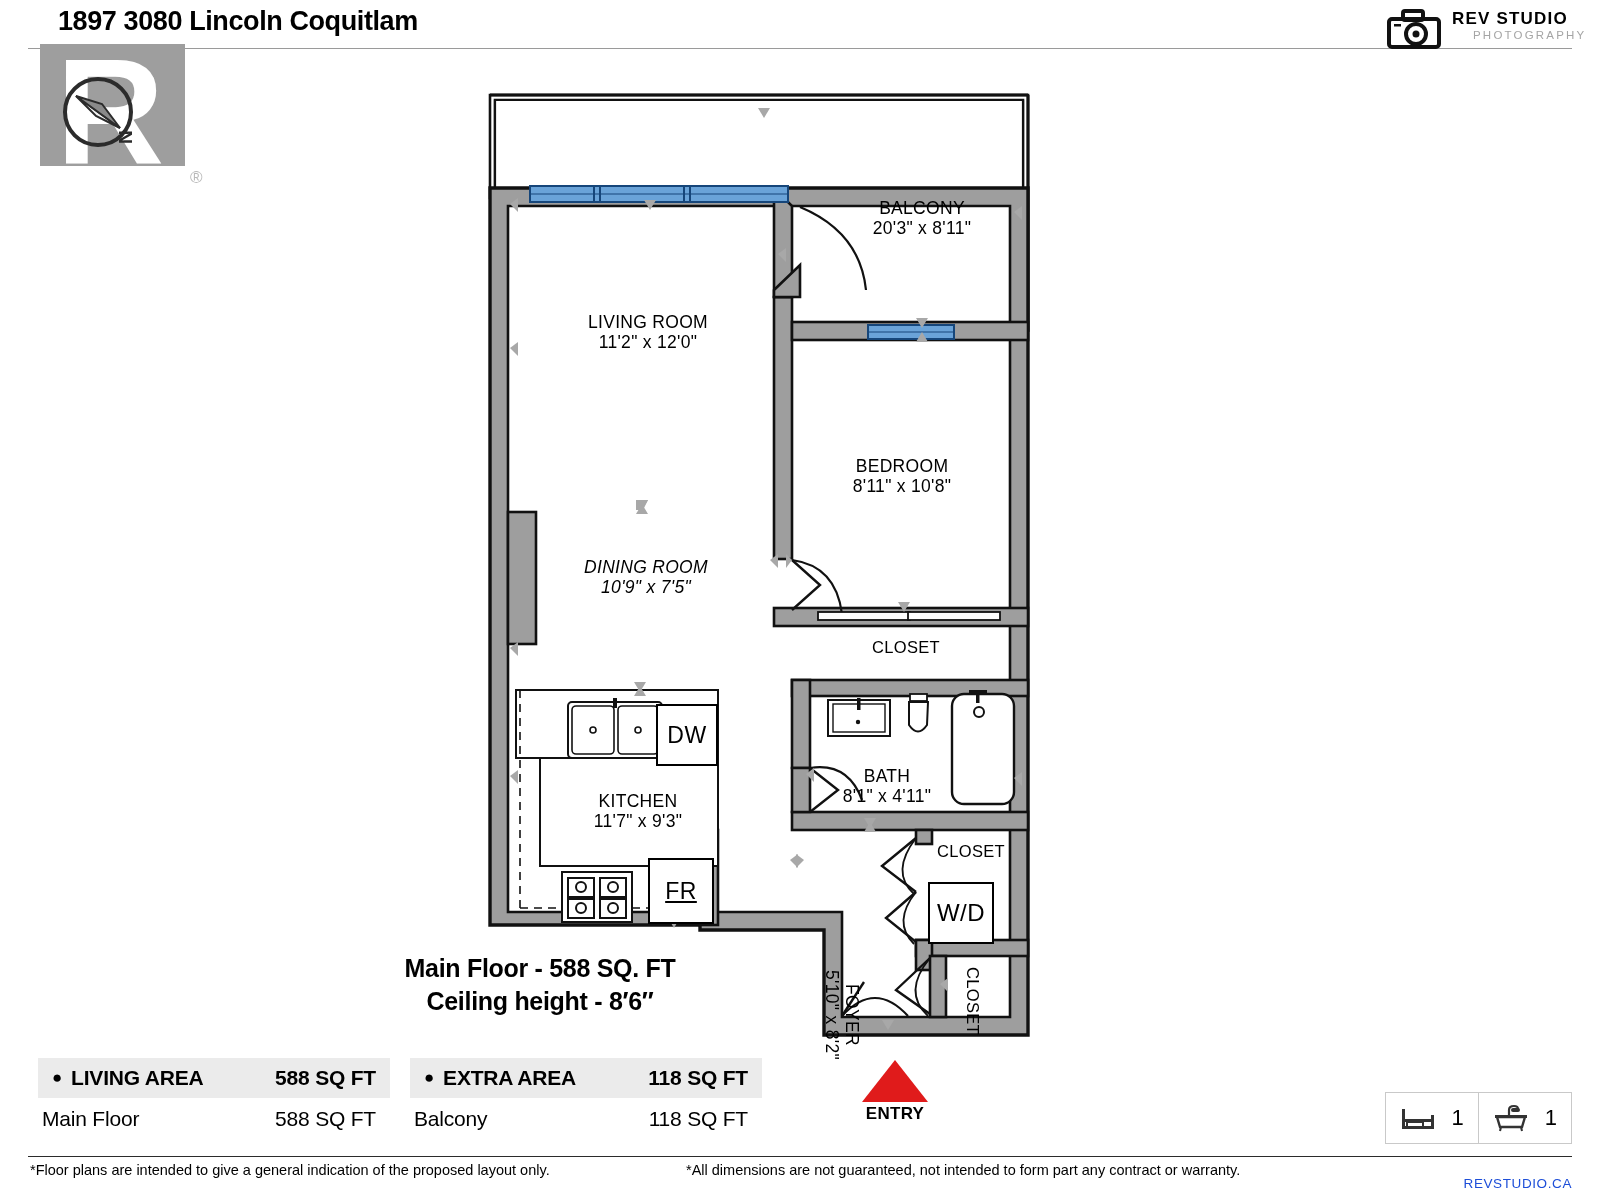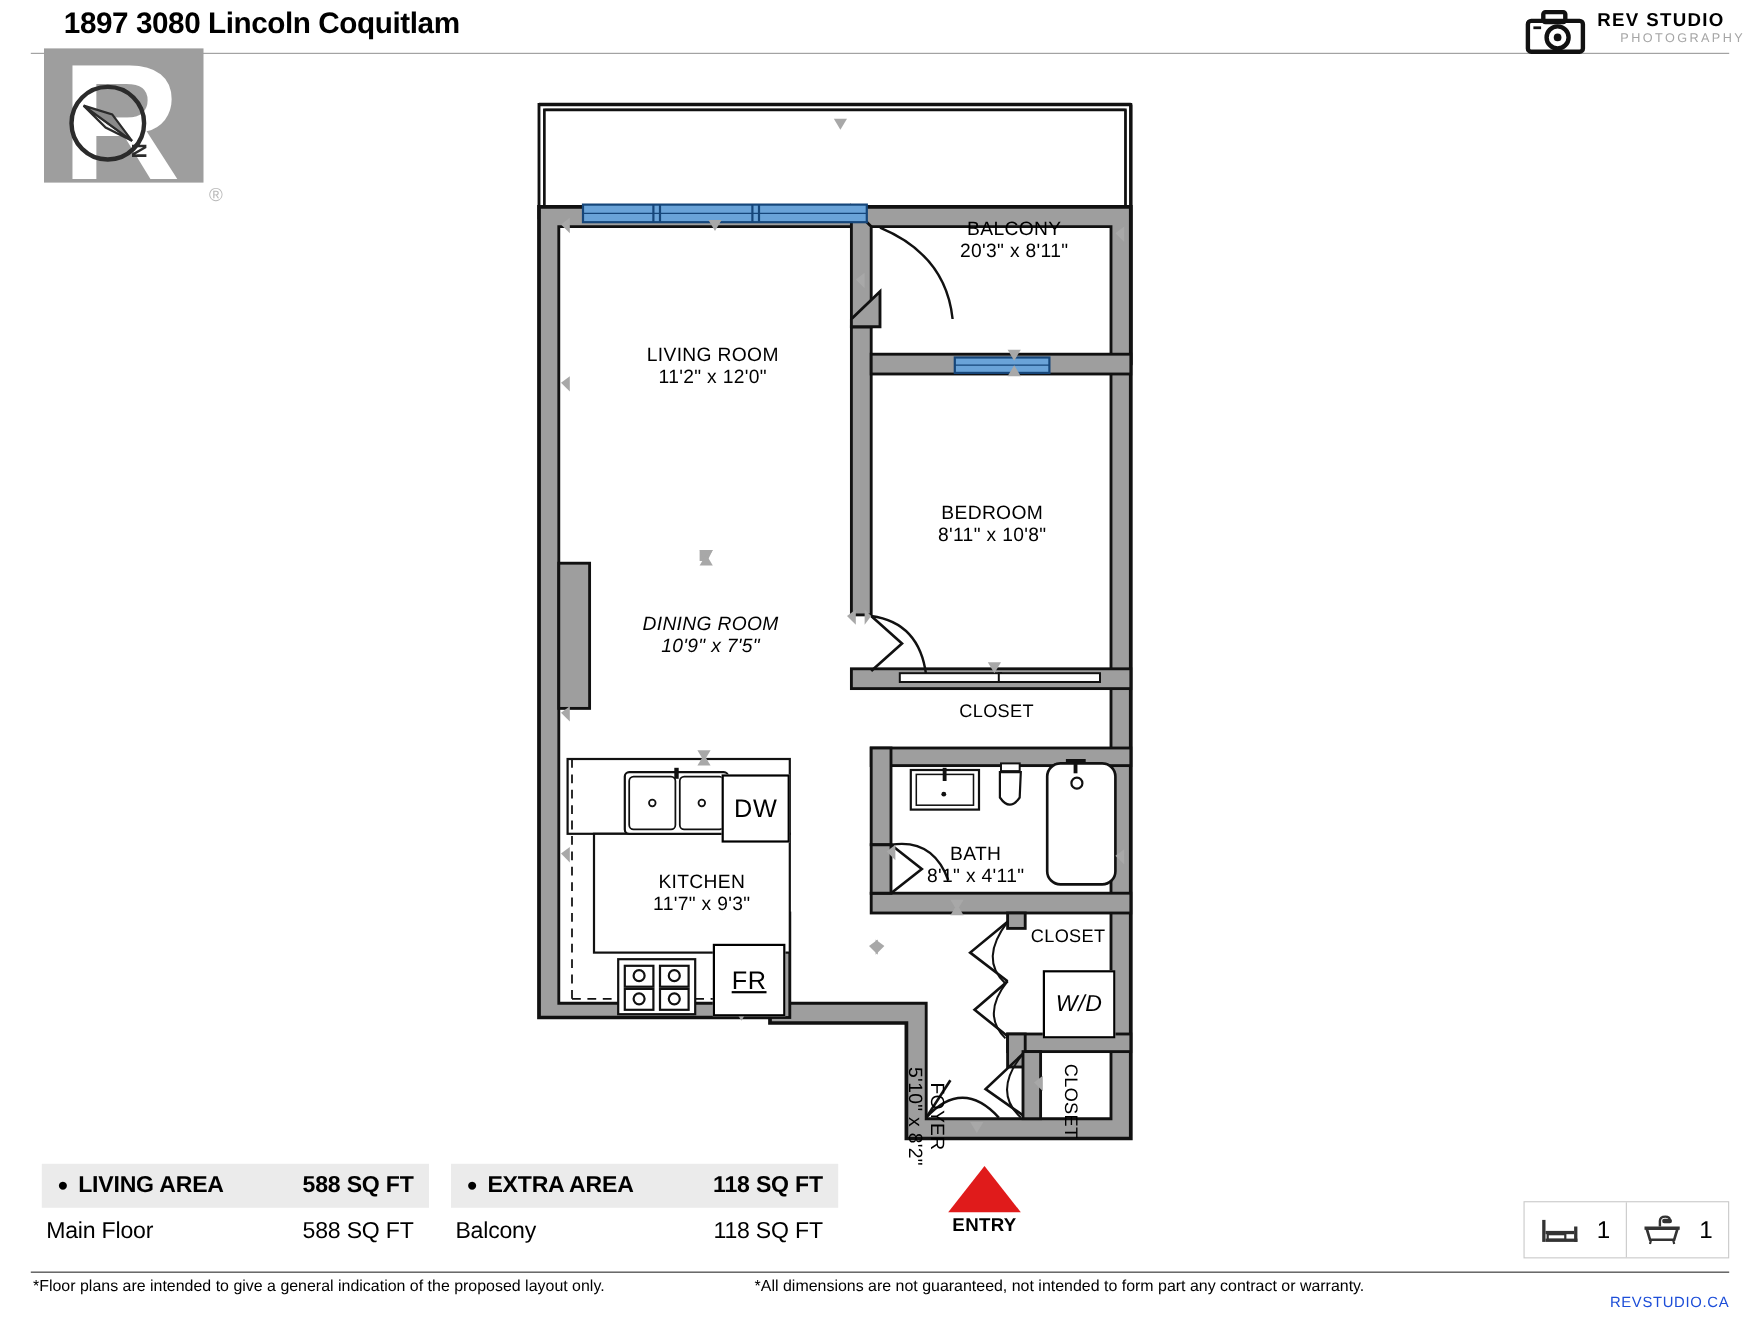"W/D" div.appl { font-size: 21px -> 24px; font-style: italic -> none; left: 948px -> 928px }
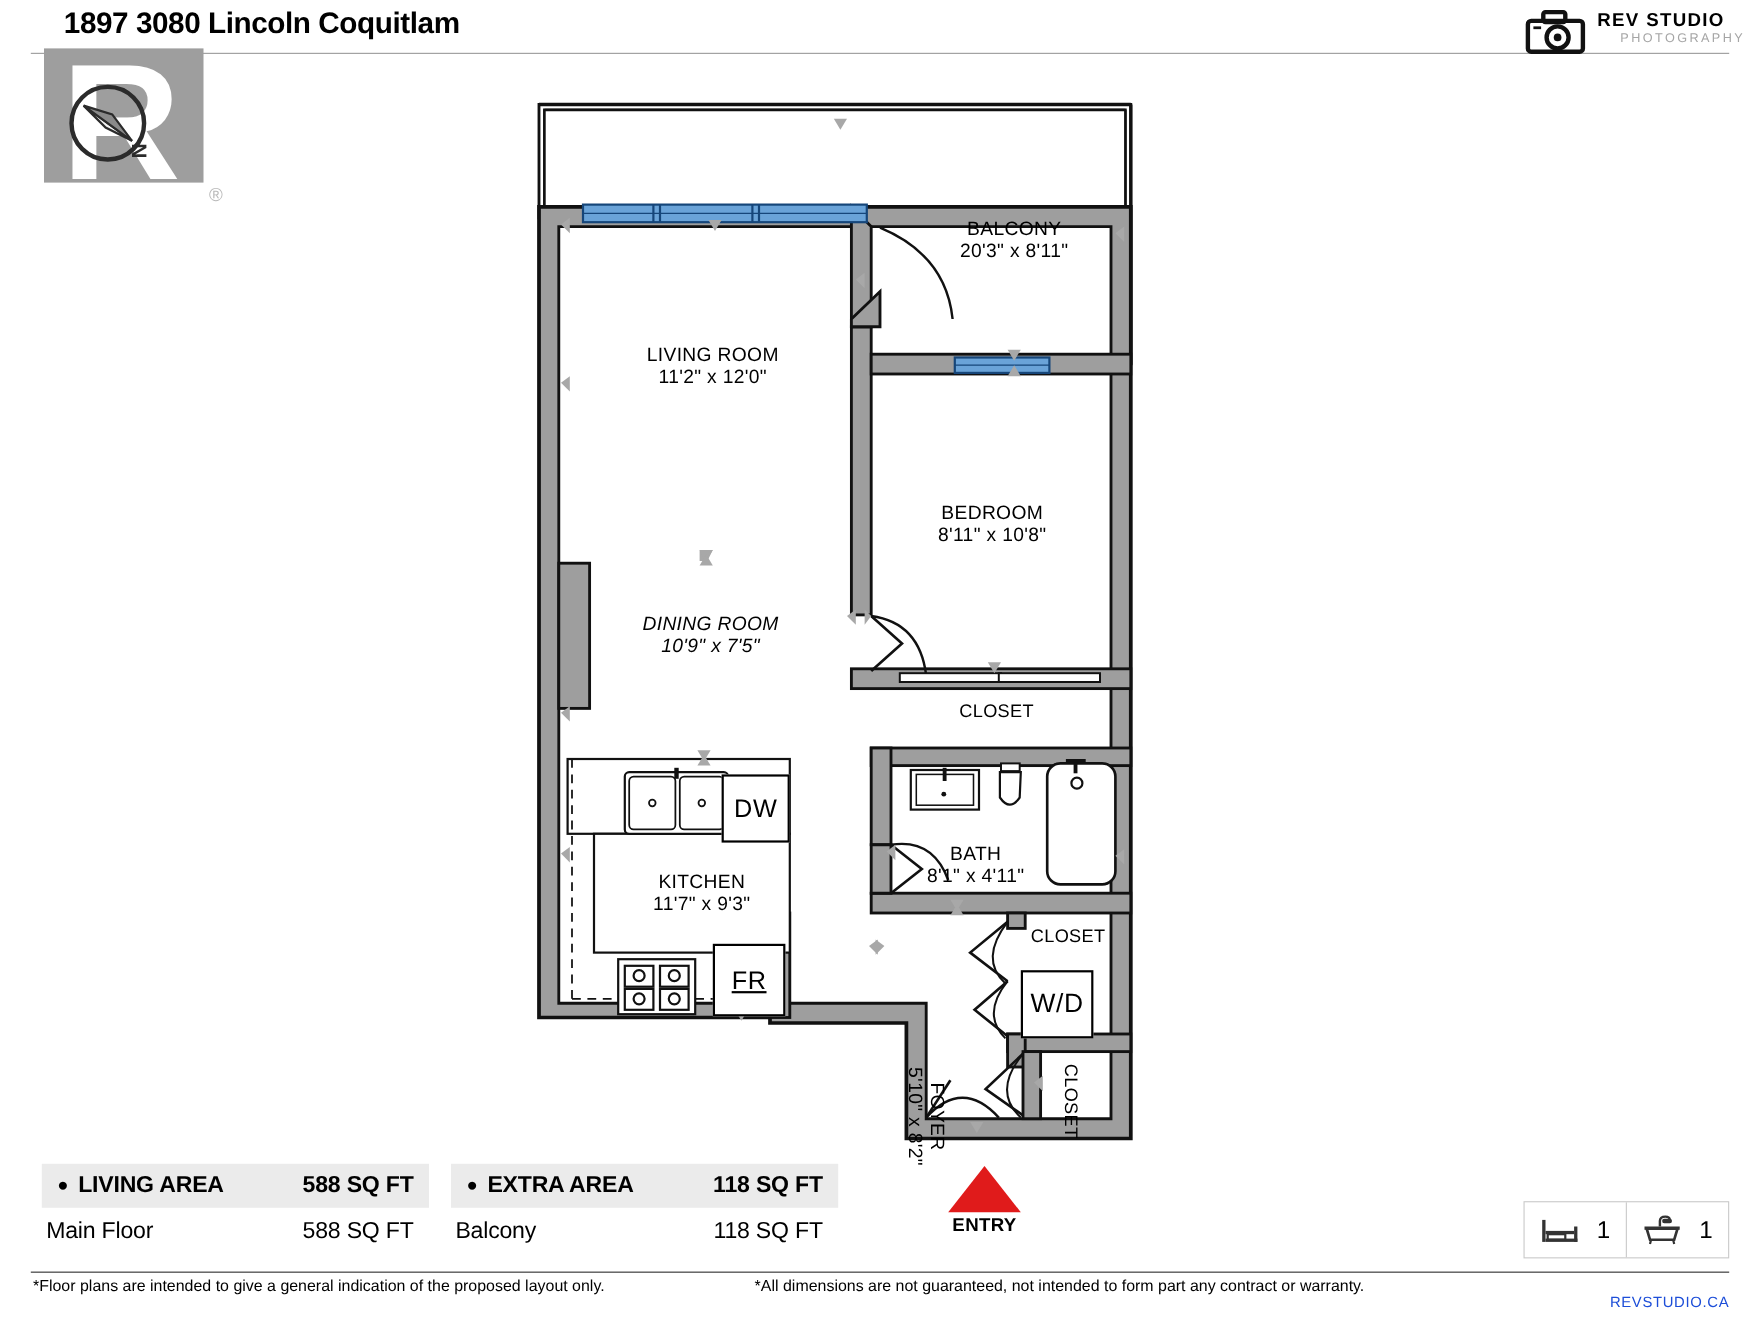"Main Floor - 588 SQ." div { html: none -> <div> <div>Main Floor - 588 SQ. FT</div> <div>Ceiling height - 8′6″</div> </div> }
